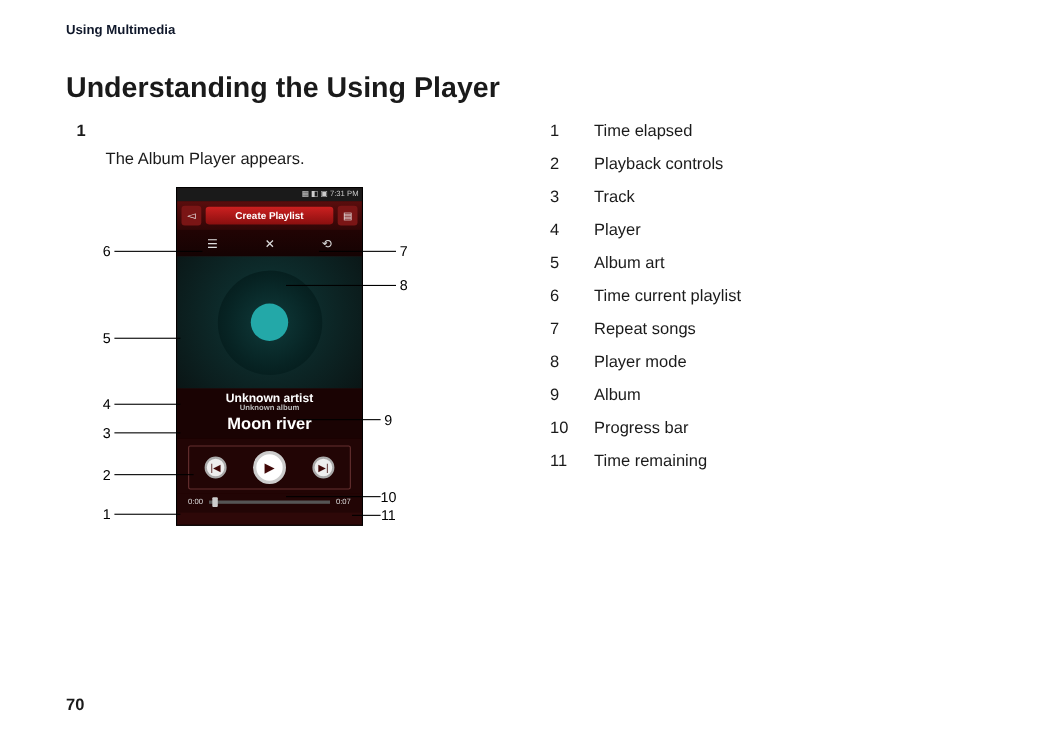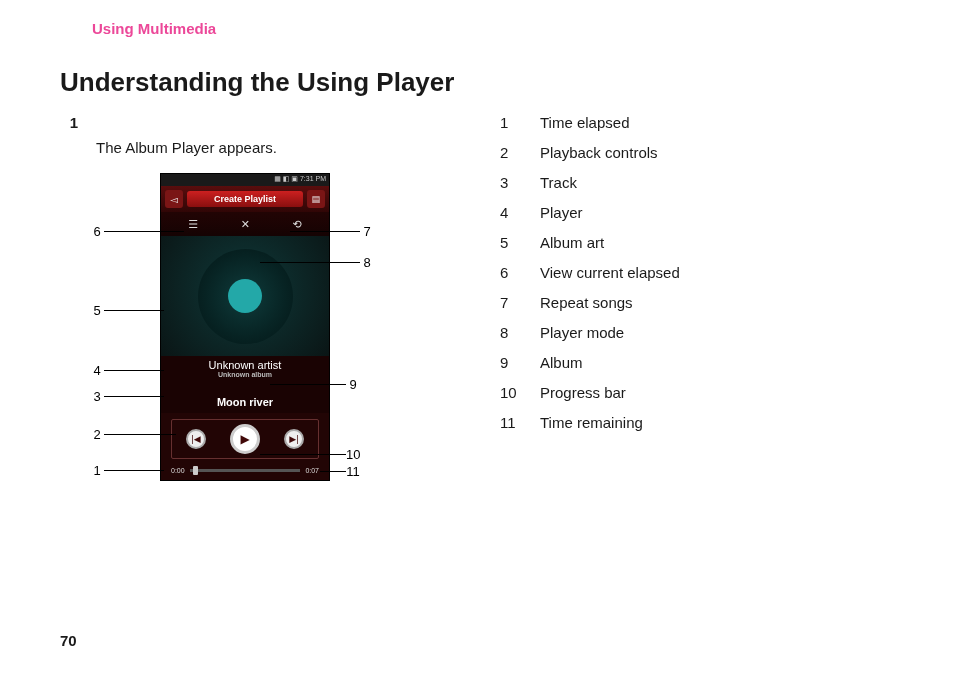"Using Multimedia" .header-text { color: #ec4899 -> #0f172a; font-size: 15px -> 12px; margin-left: 32px -> none }
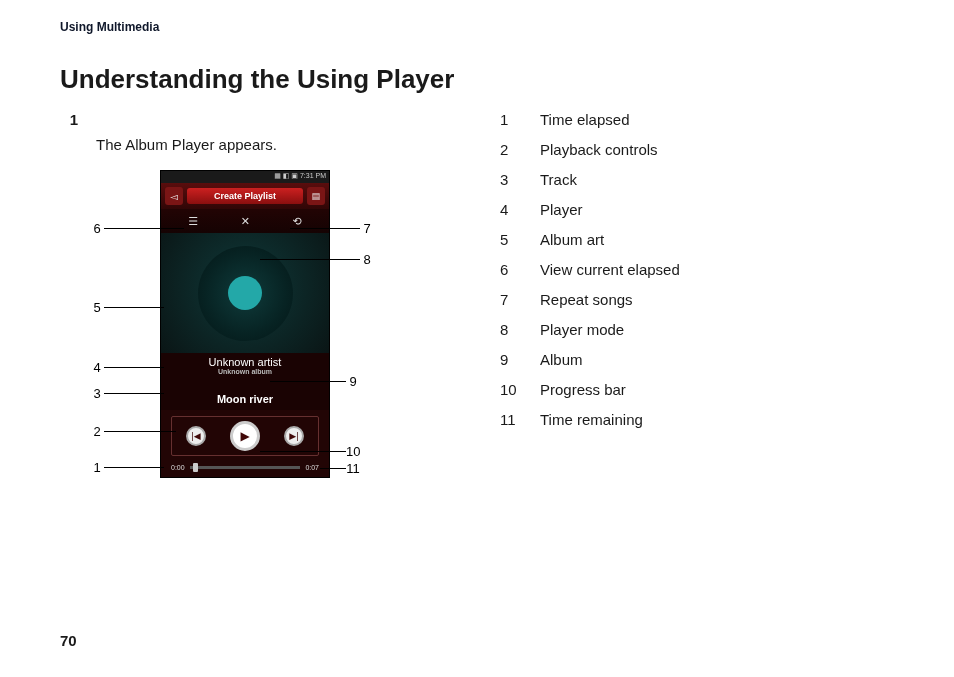"View current elapsed" div { text: View current elapsed -> Time current playlist }
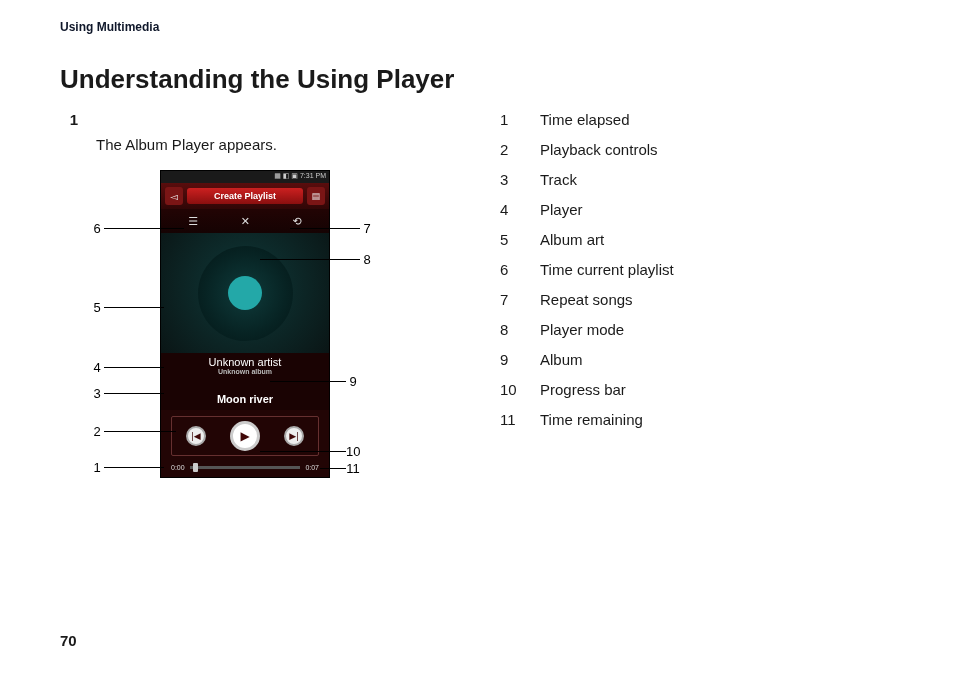"Unknown artist" .artist-line { font-weight: normal -> bold }
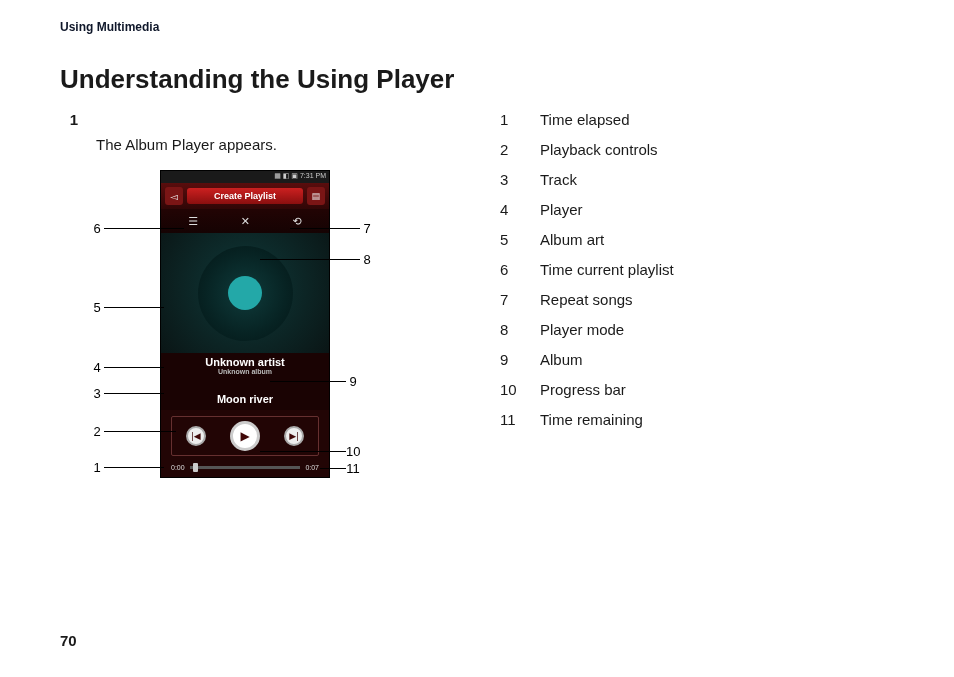"Moon river" .track-line { font-size: 11px -> 15px; margin-top: 18px -> 2px }
